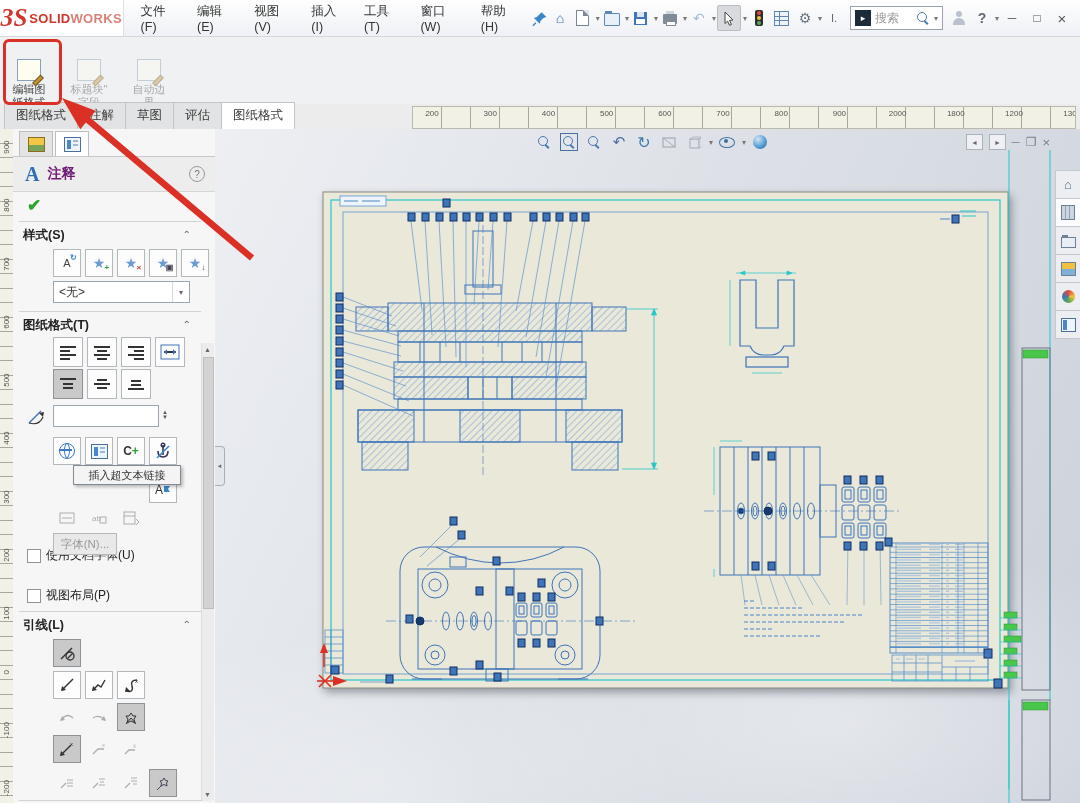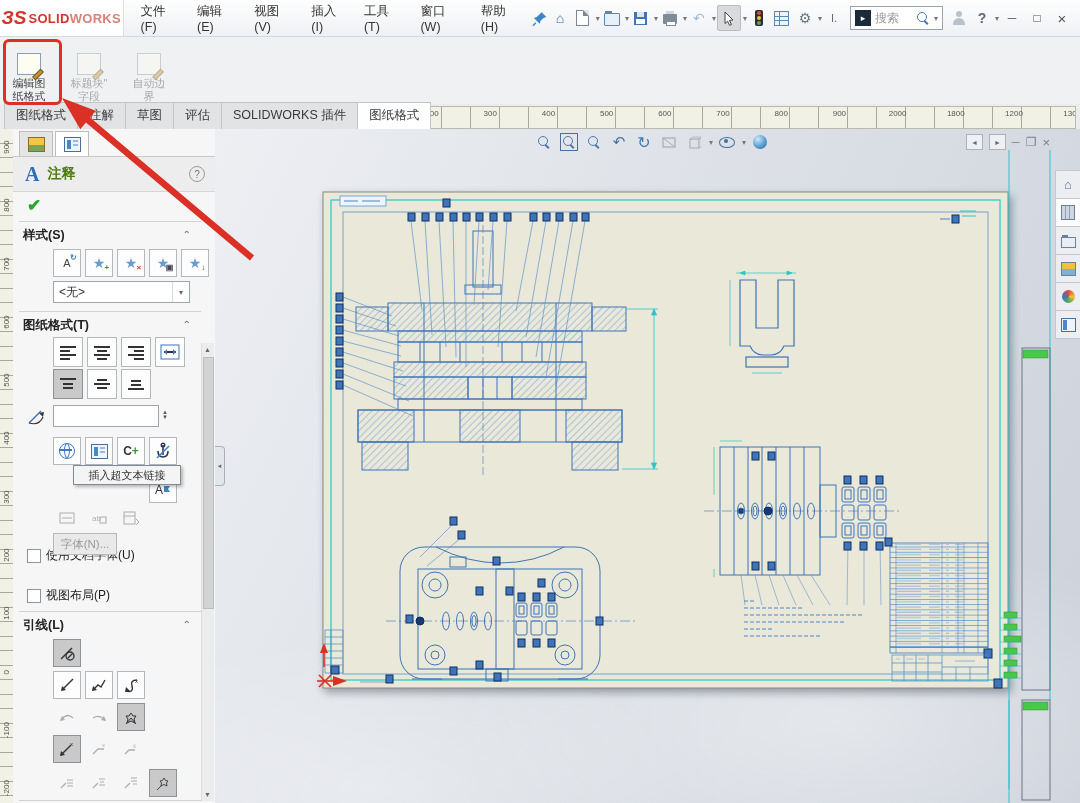"ЗS" .logo .ds { font-family: Liberation Sans, sans-serif -> Liberation Serif, serif; font-size: 19px -> 25px }
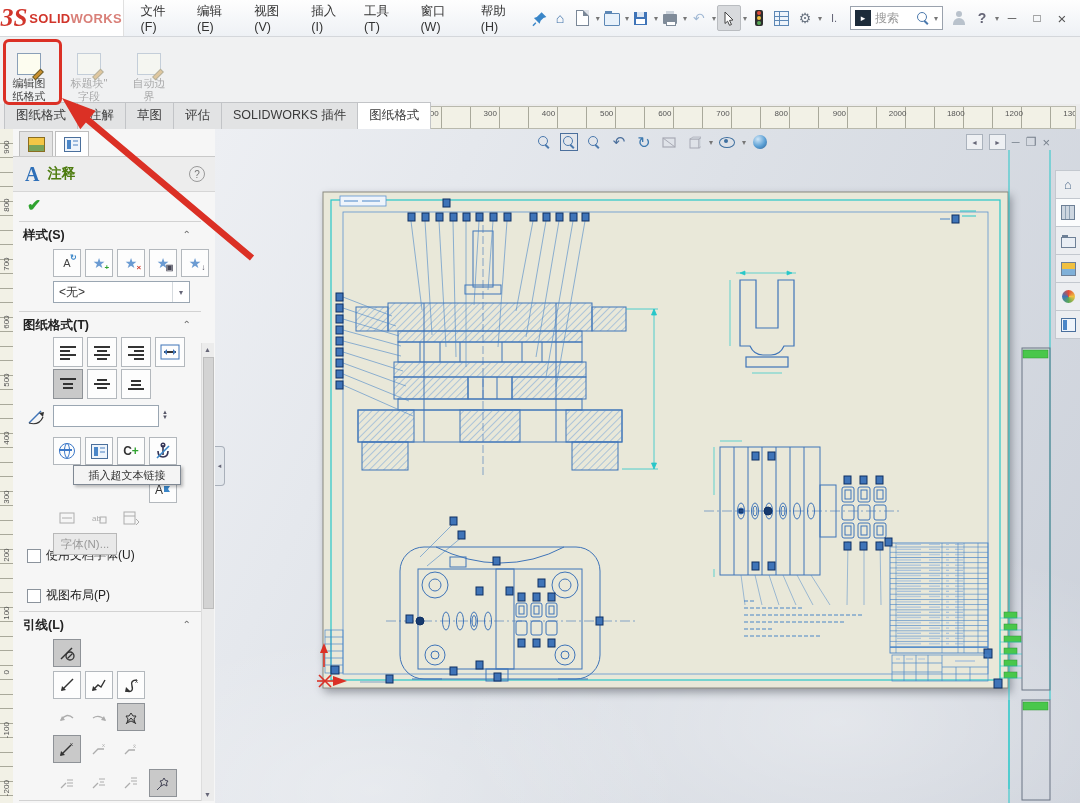"编辑图" .rbtn { padding-top: 15px -> 21px }
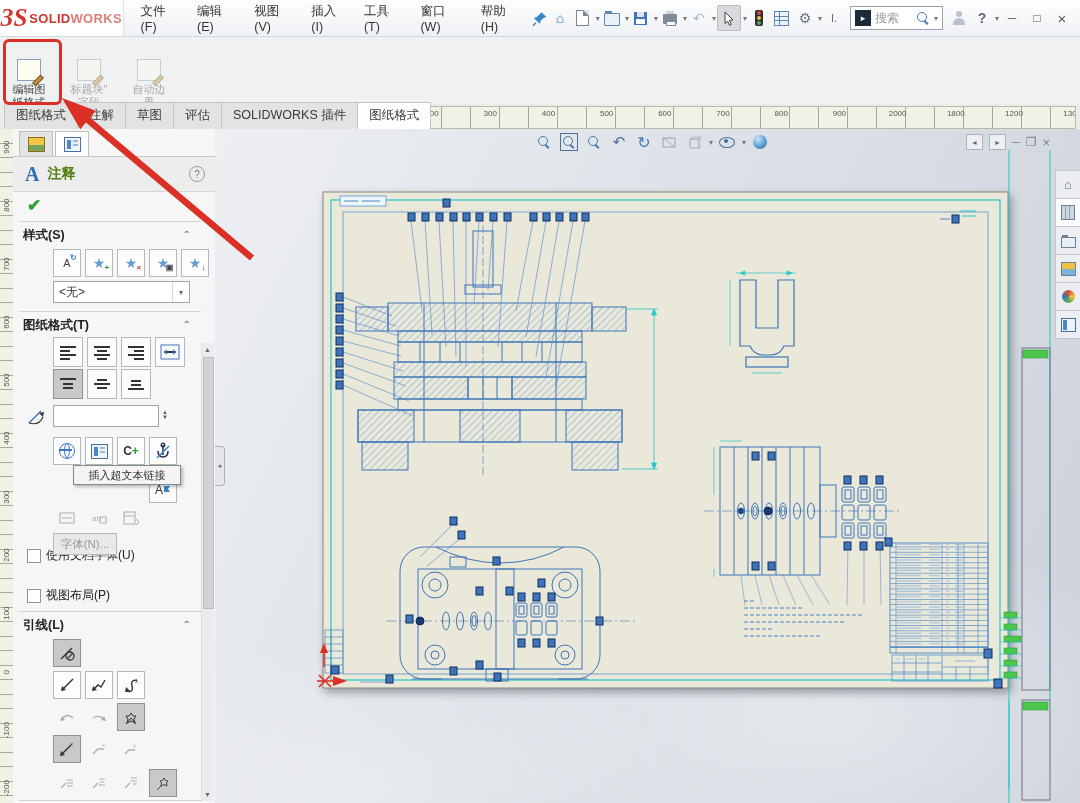"SOLIDWORKS 插件" span.tab { html: <span>SOLIDWORKS 插件</span> -> none }
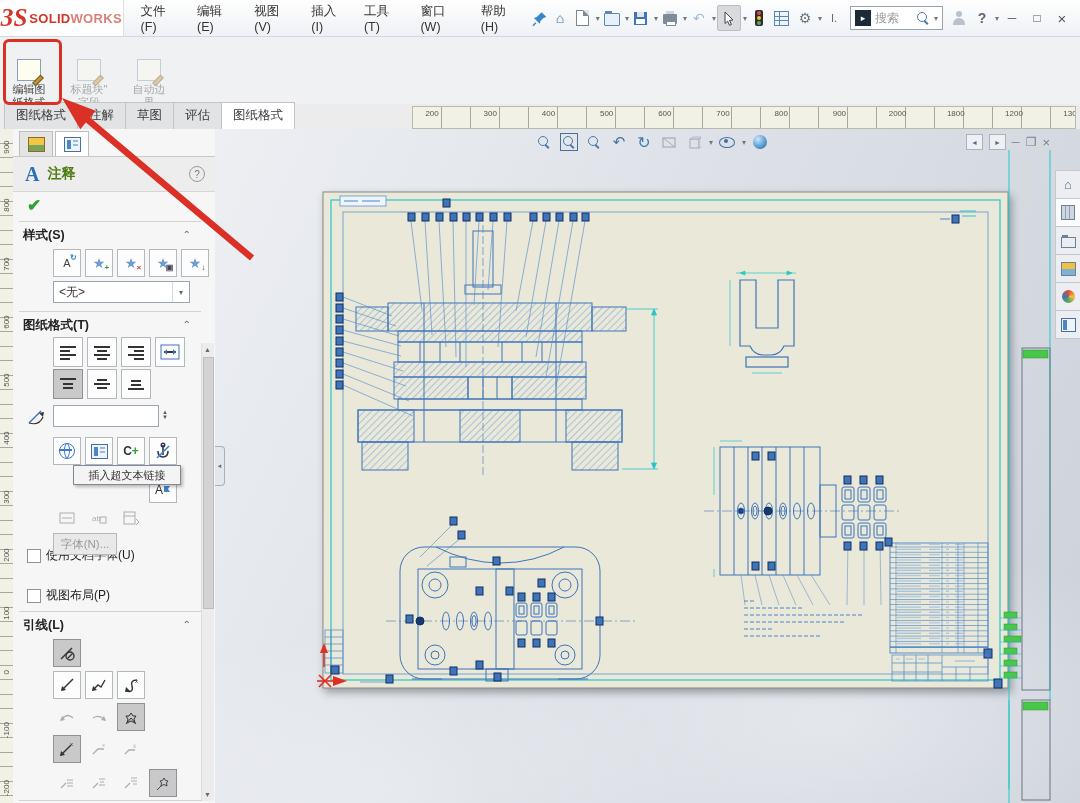"注释" .phead .ttl { color: #4d7c0f -> #701a75 }
